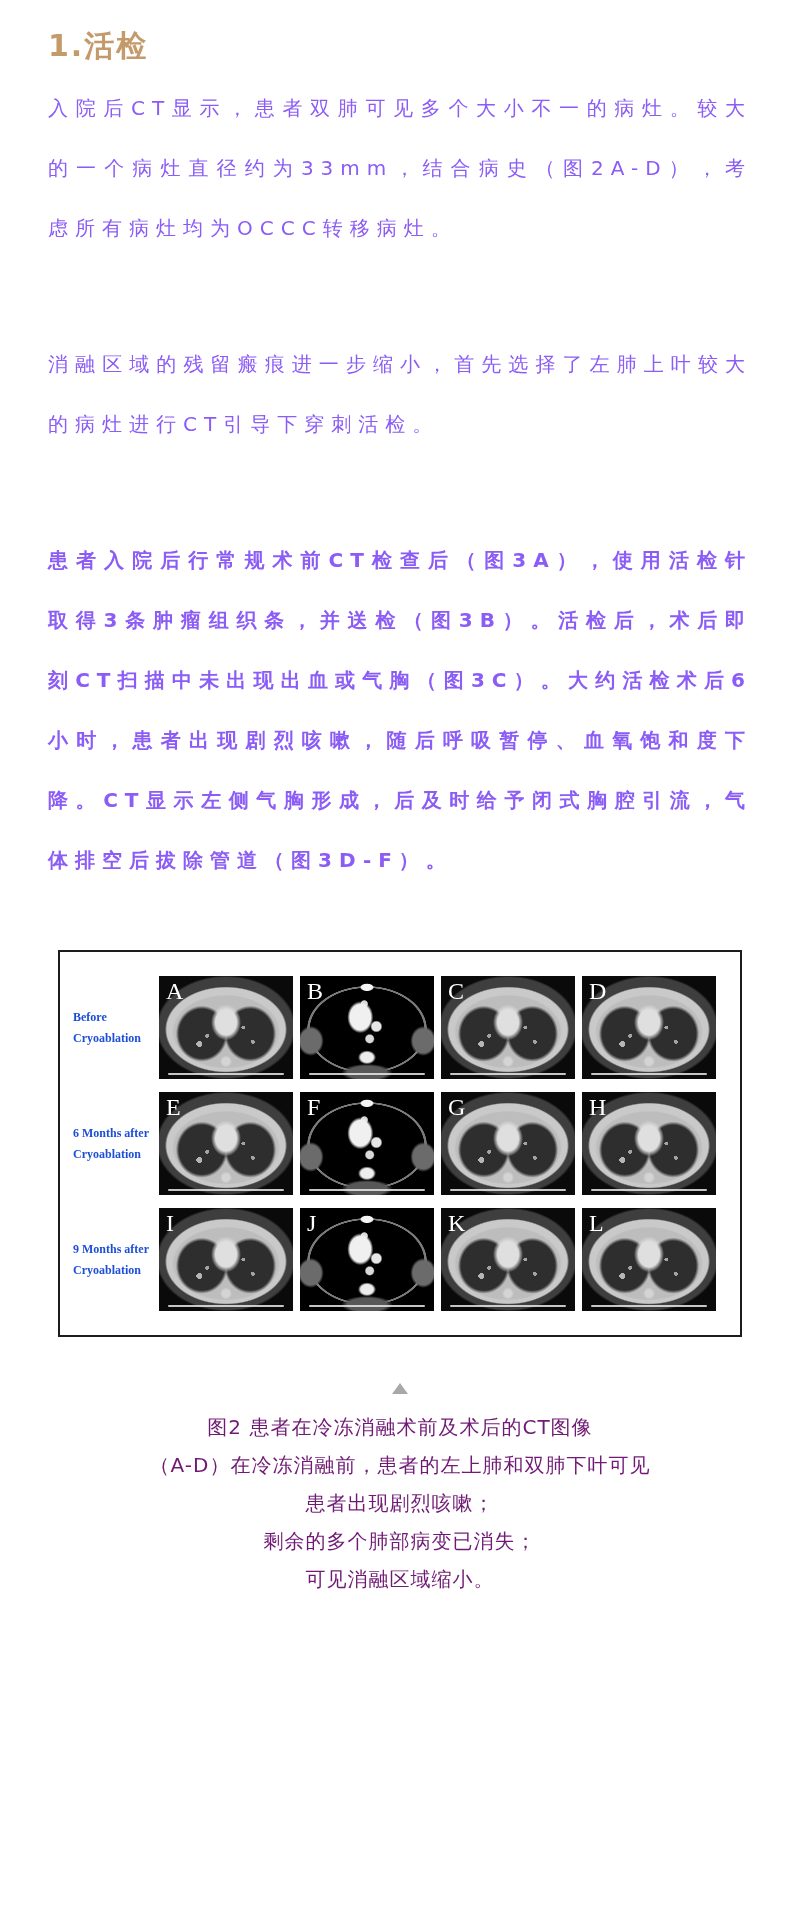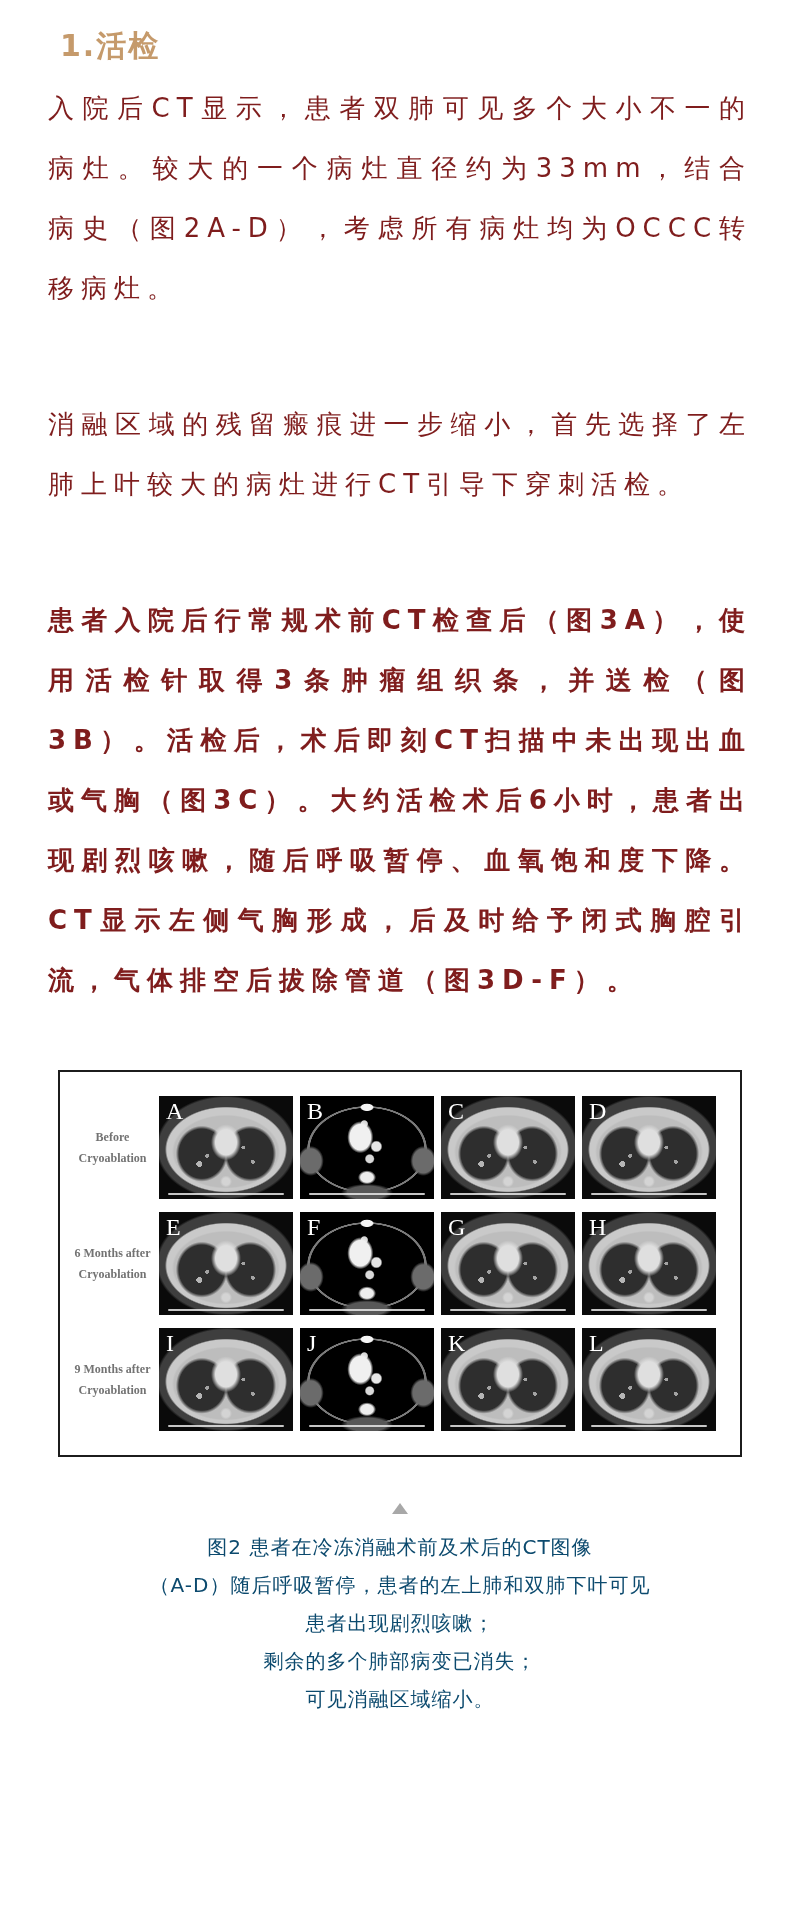"1.活检" .section-title { margin: 0 0 12px 12px -> 0 0 12px 0 }
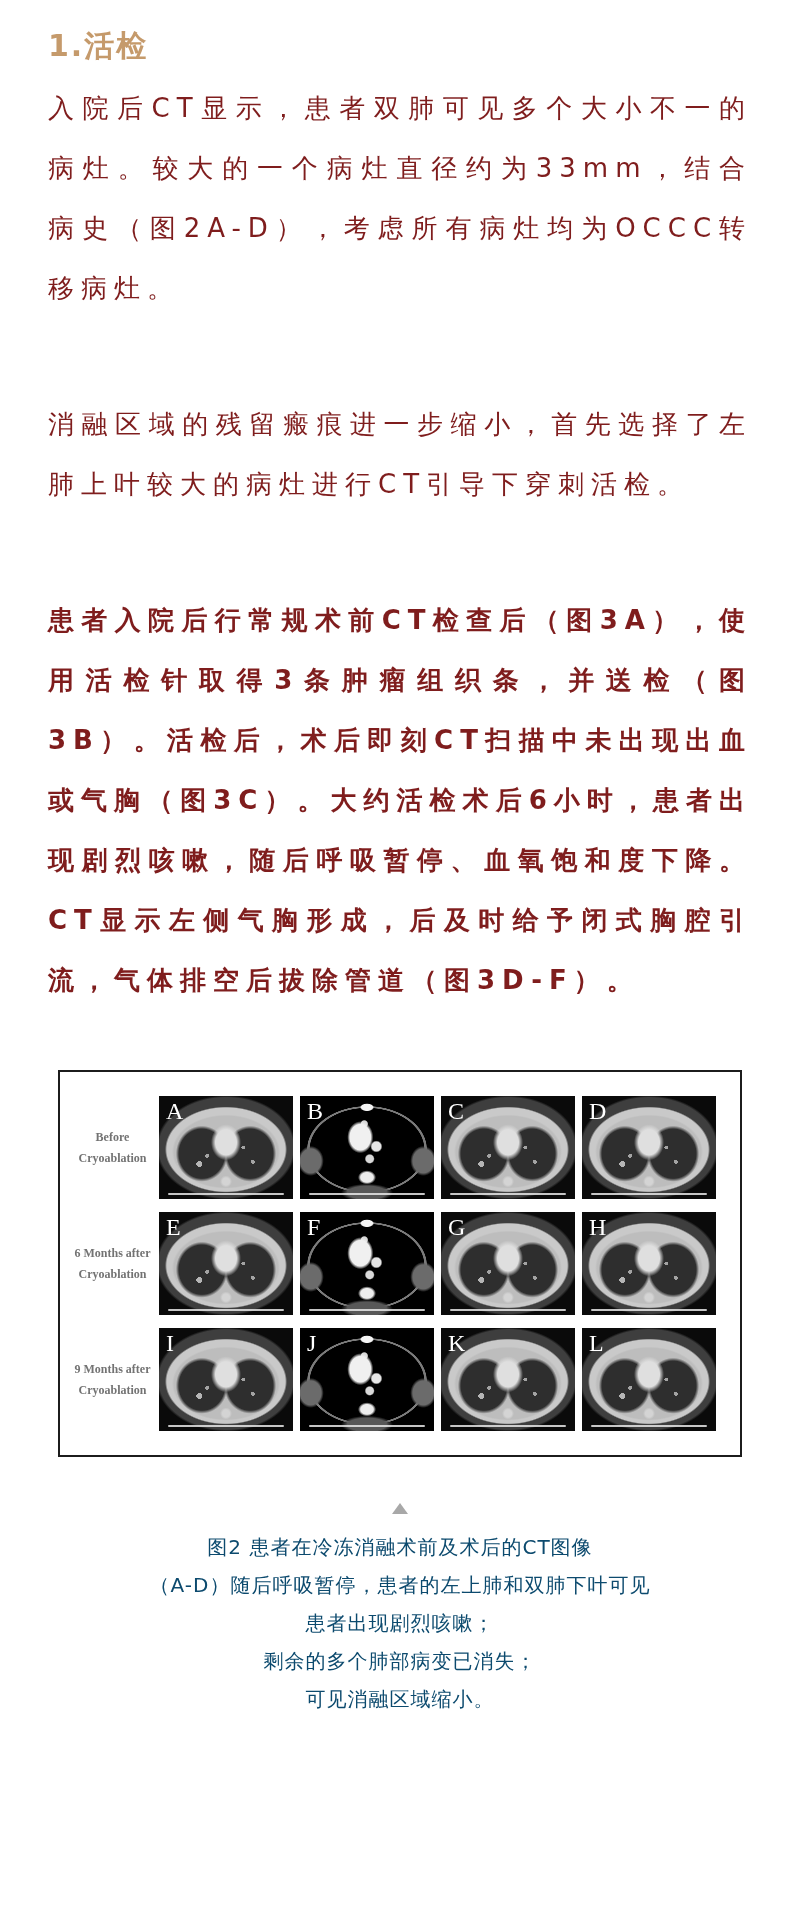"入院后CT显示，患者双肺可见多个大小不一的病灶。较大的一个病灶直径约为33mm，" .body-paragraph { color: #7f1d1d -> #8b5cf6; font-size: 26px -> 20px }
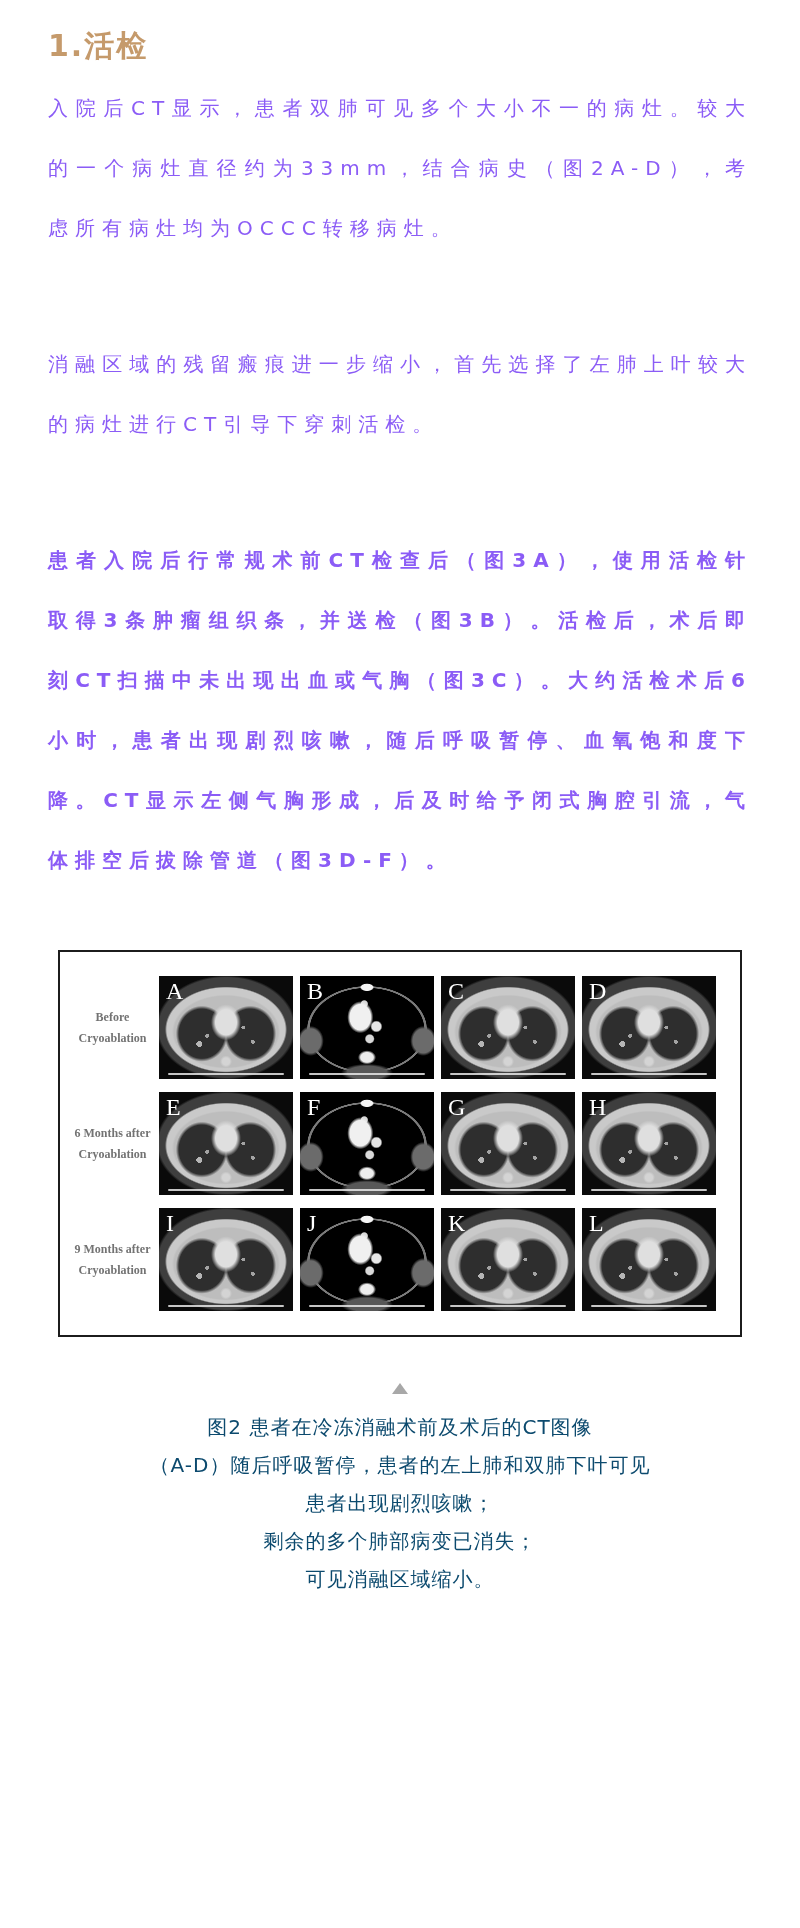"Before" .fig-row-label { color: #737373 -> #1d4ed8; text-align: center -> none }
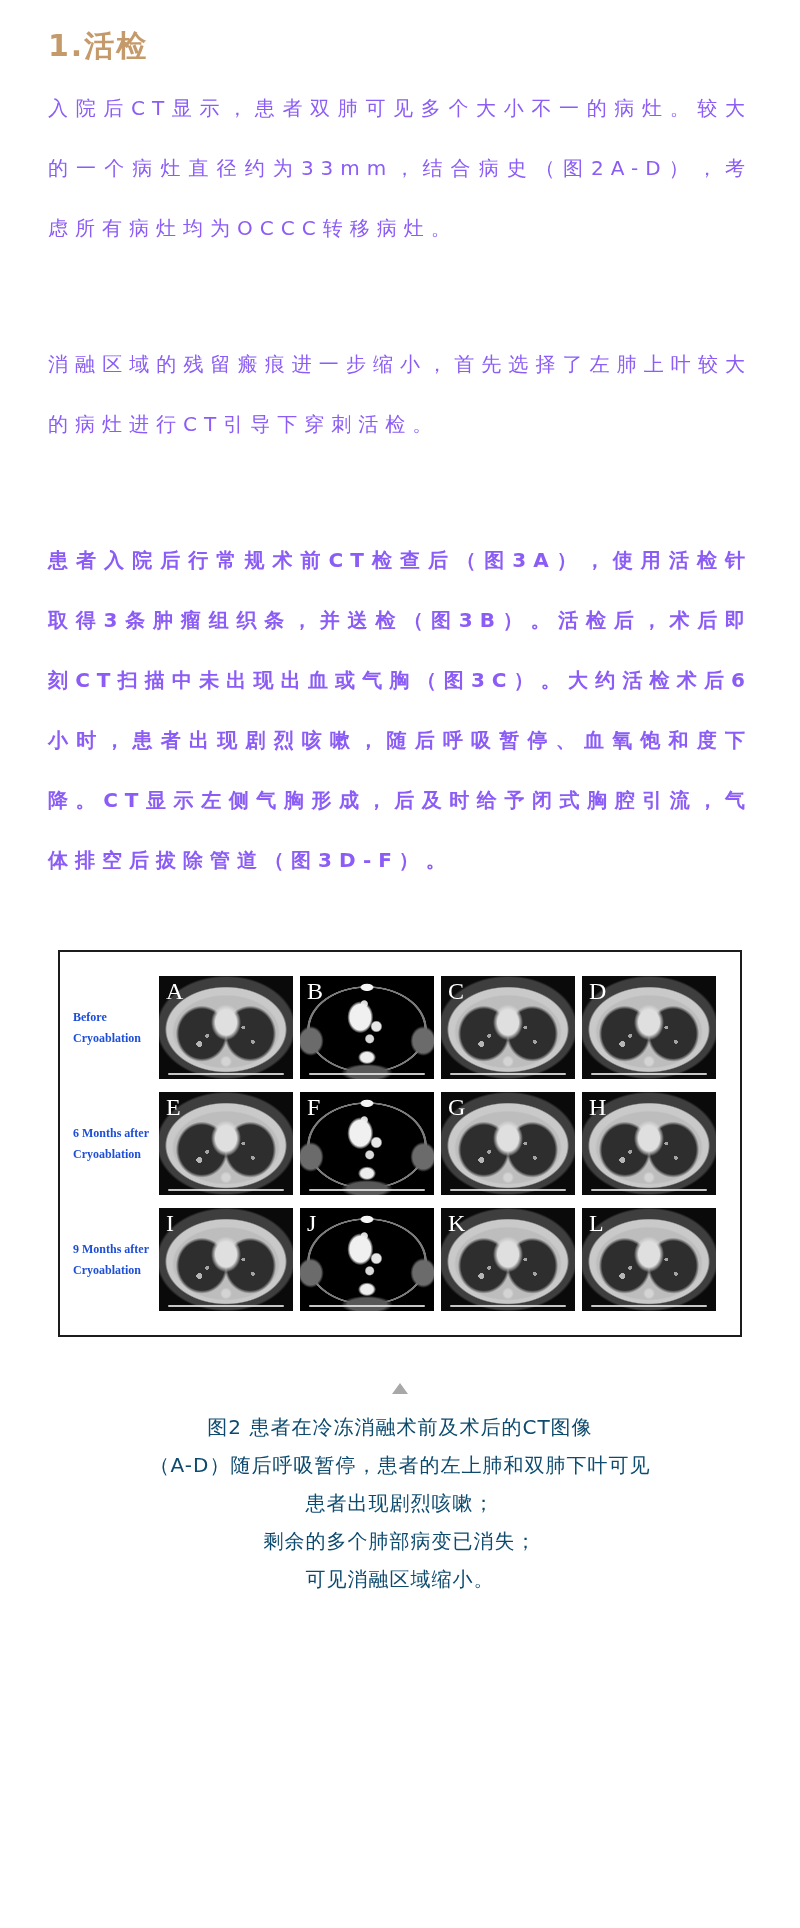"图2 患者在冷冻消融术前及术后的CT图像" .figure-caption { color: #0c4a6e -> #701a75 }
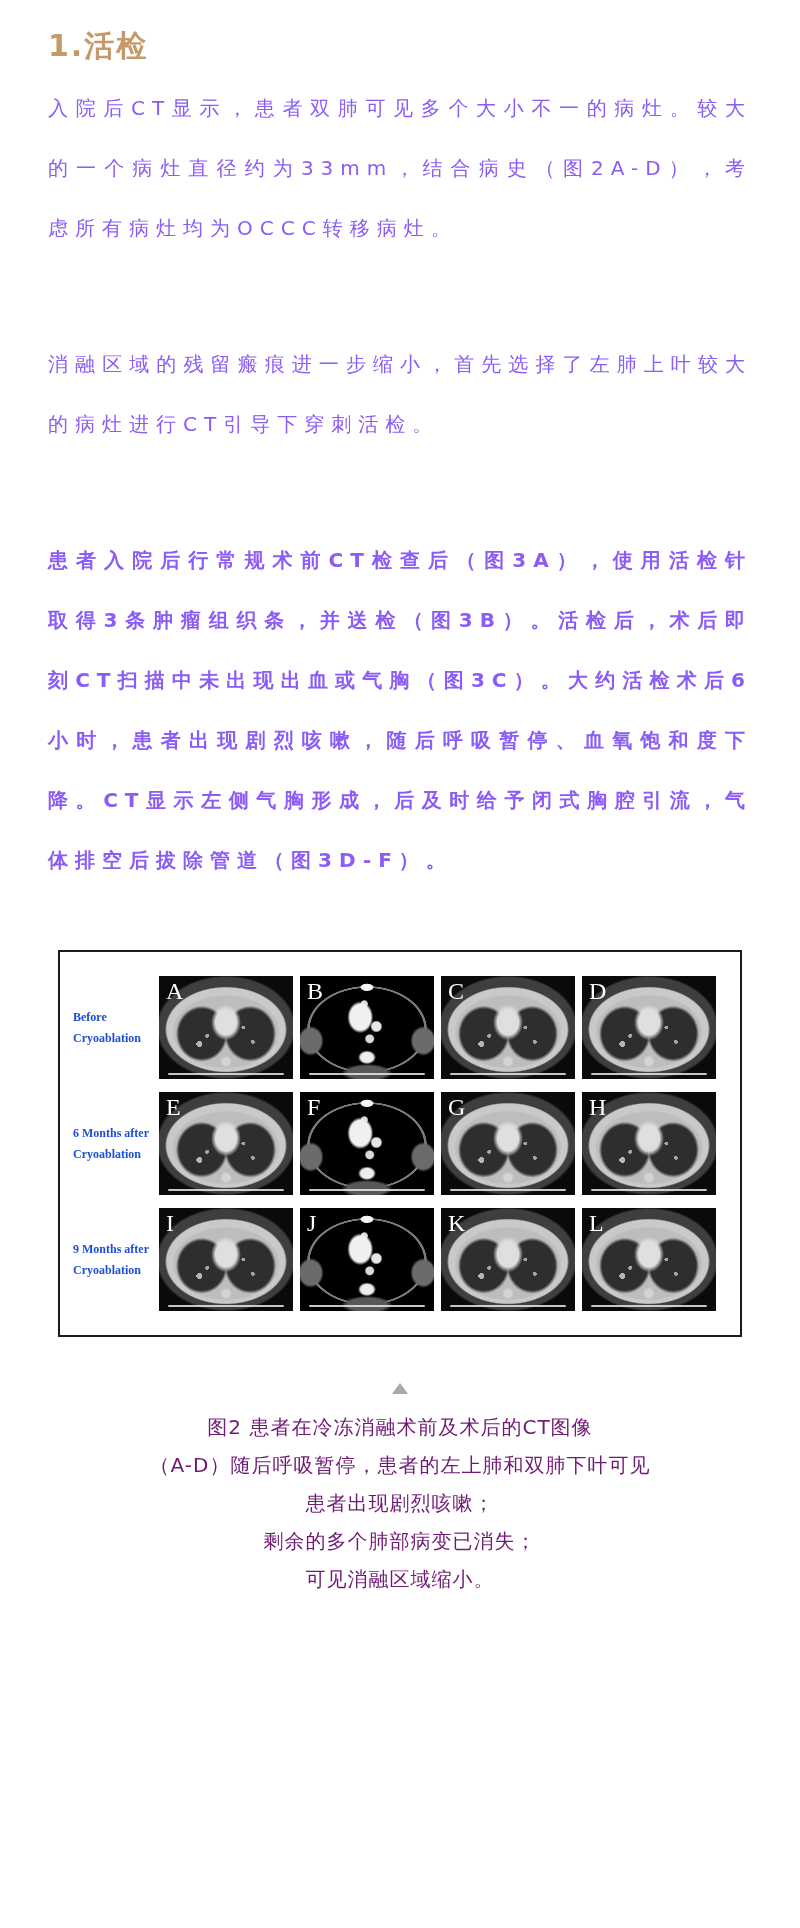"（A-D）随后呼吸暂停，患者的左上肺和双肺下叶可见" div.cap-line { text: 随后呼吸暂停 -> 在冷冻消融前 }
